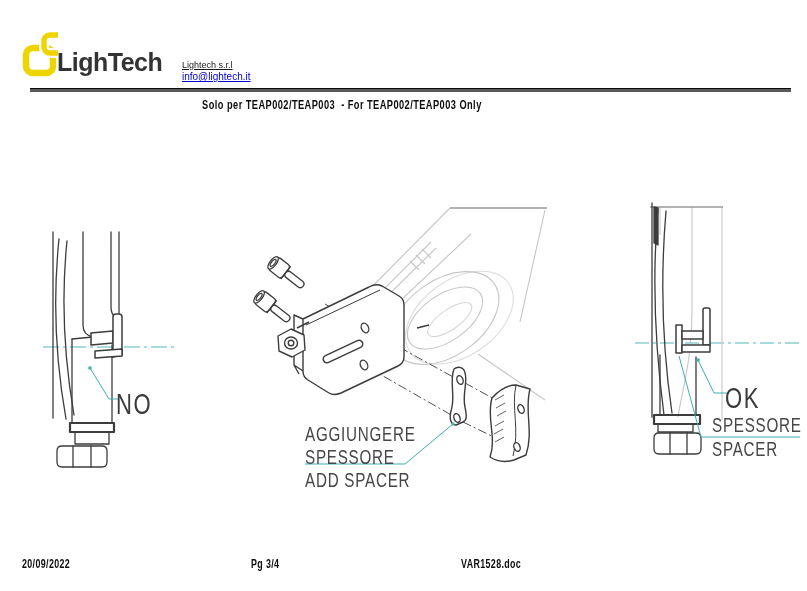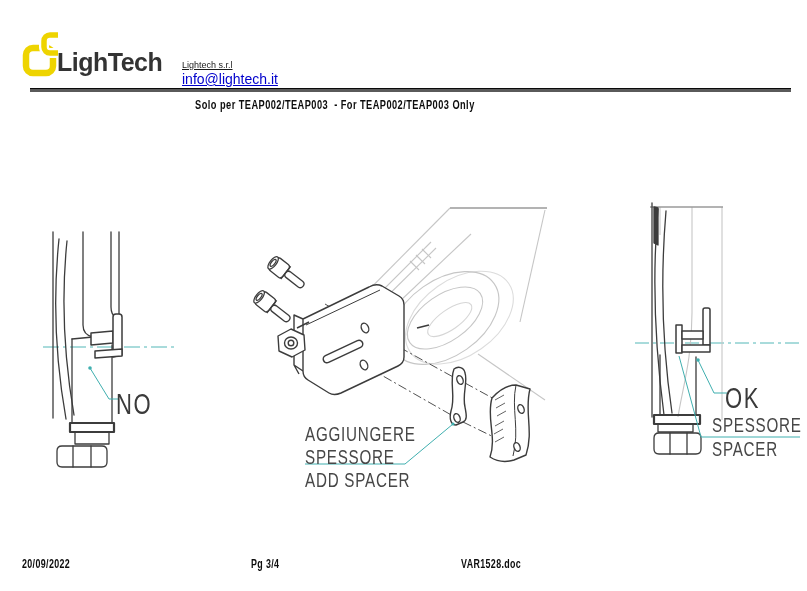"info@lightech.it" .email { font-size: 14px -> 10px }
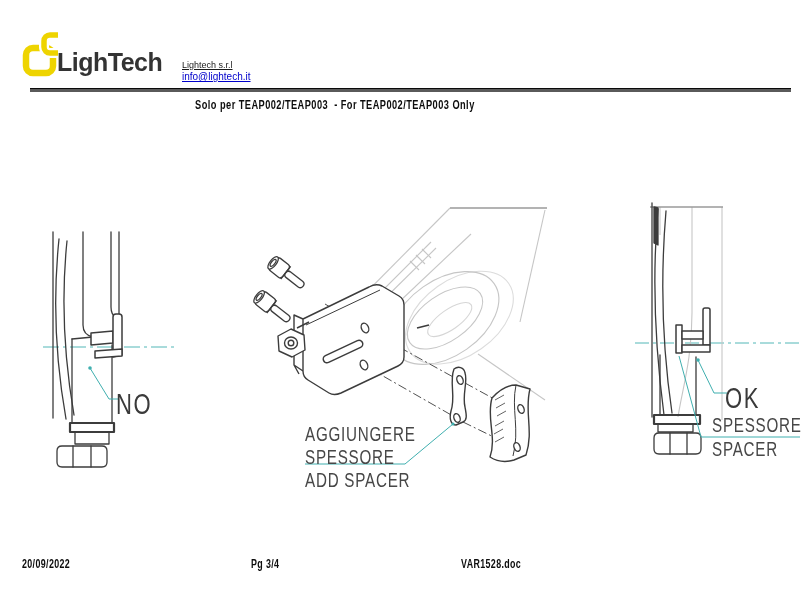"Solo per TEAP002/TEAP003 - For" .title-wrap { left: 8px -> 15px }
